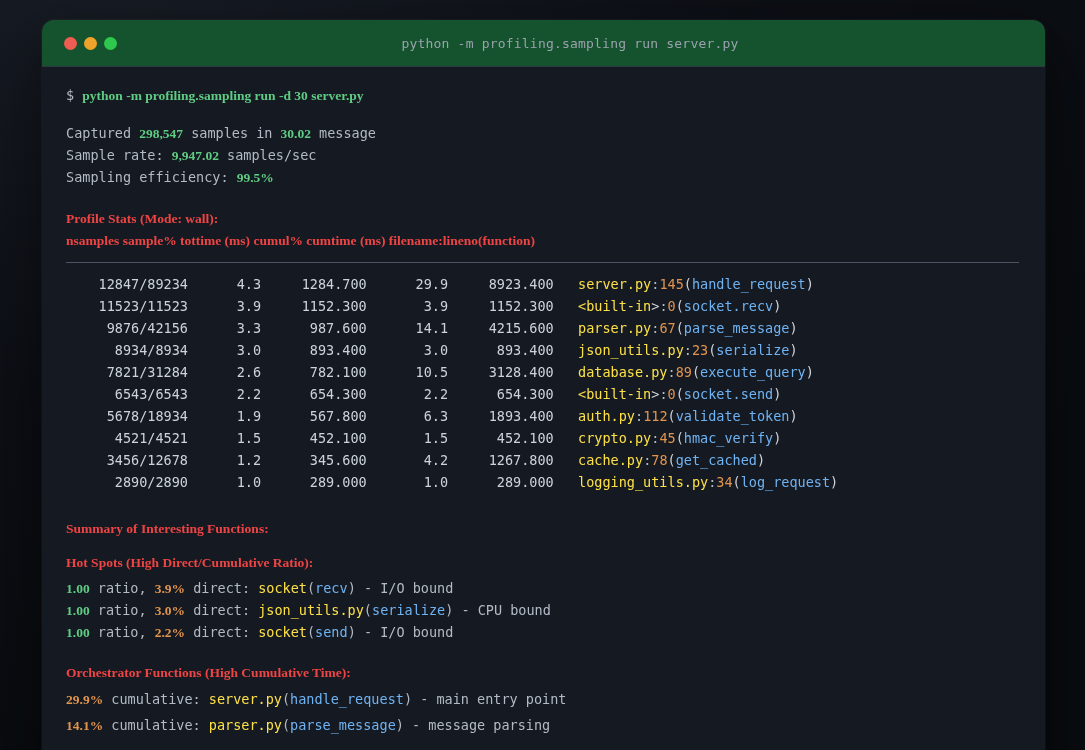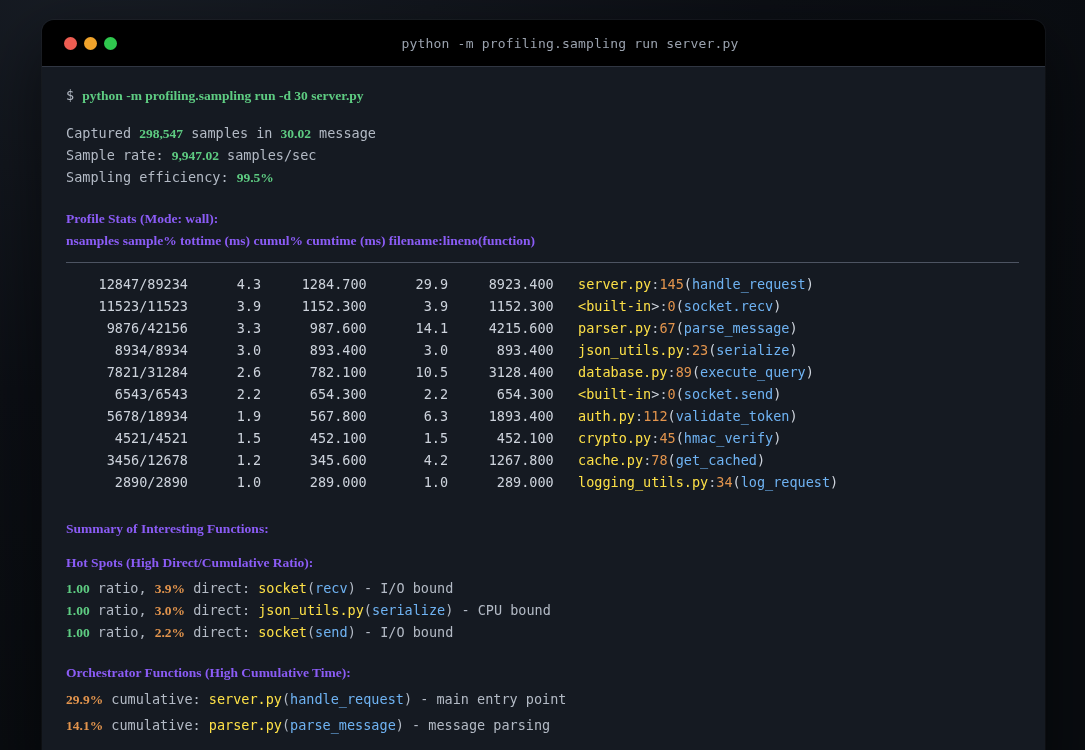"python -m profiling.sampling run" .titlebar { background: #000000 -> #14532d }
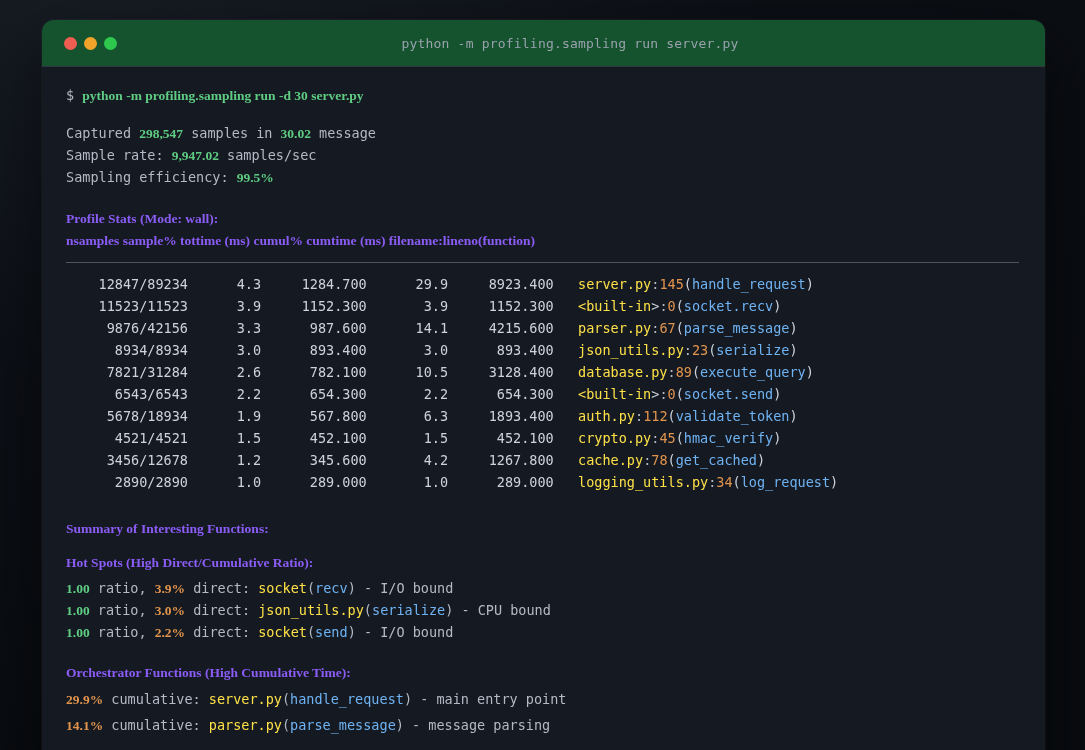"Profile Stats (Mode: wall):" .c-blue { color: #8b5cf6 -> #ef4444 }
